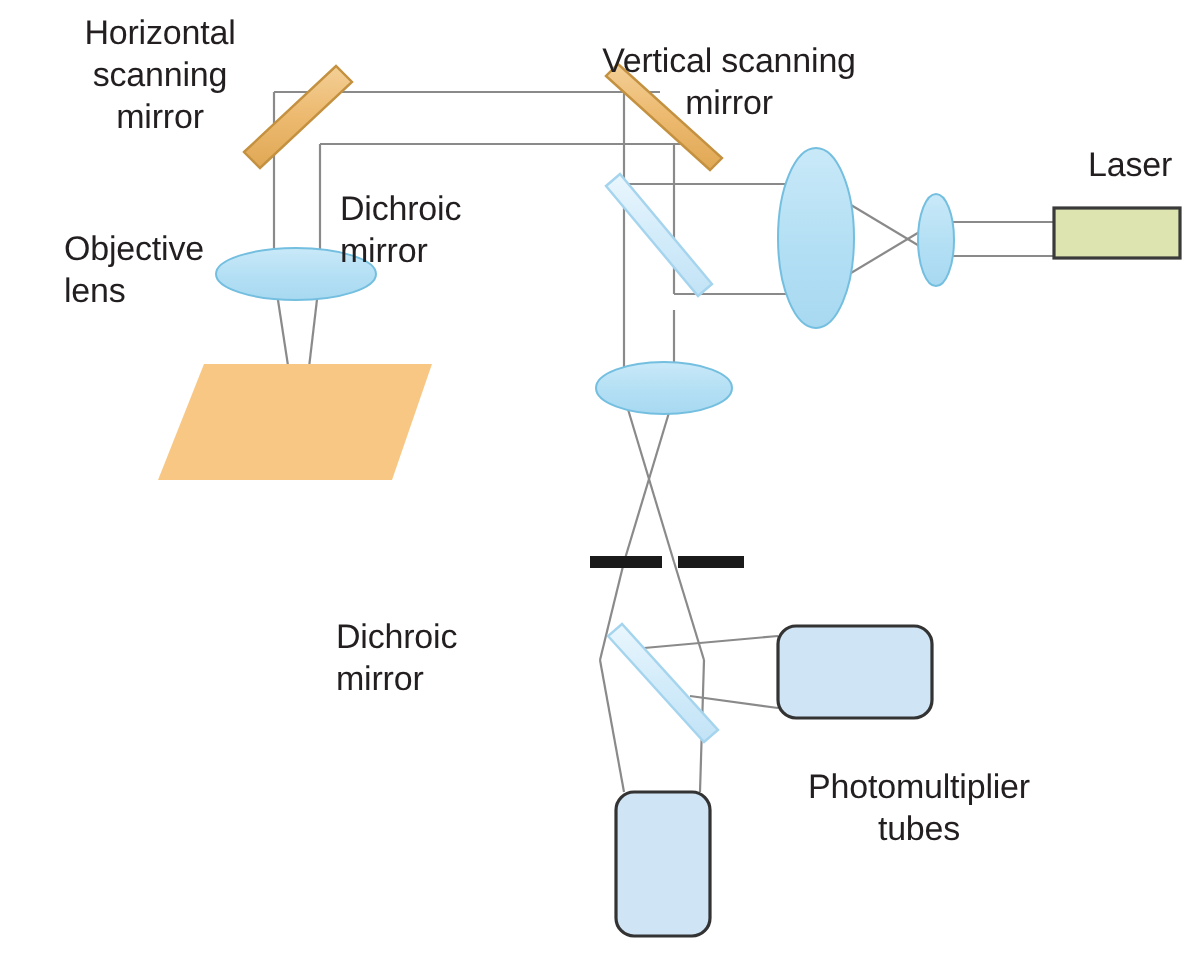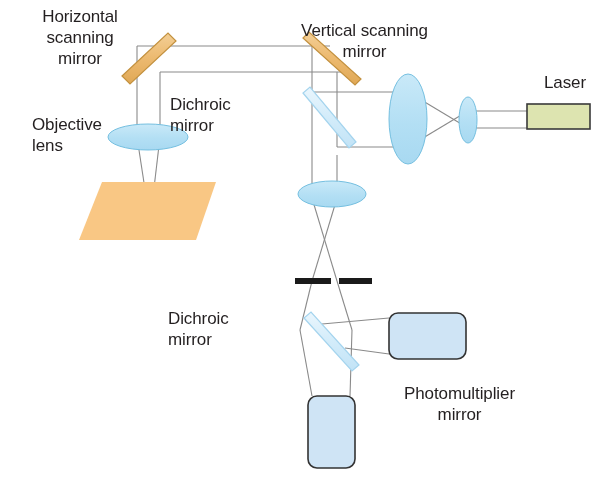"Photomultiplier" div.lbl { text: mirror -> tubes }
